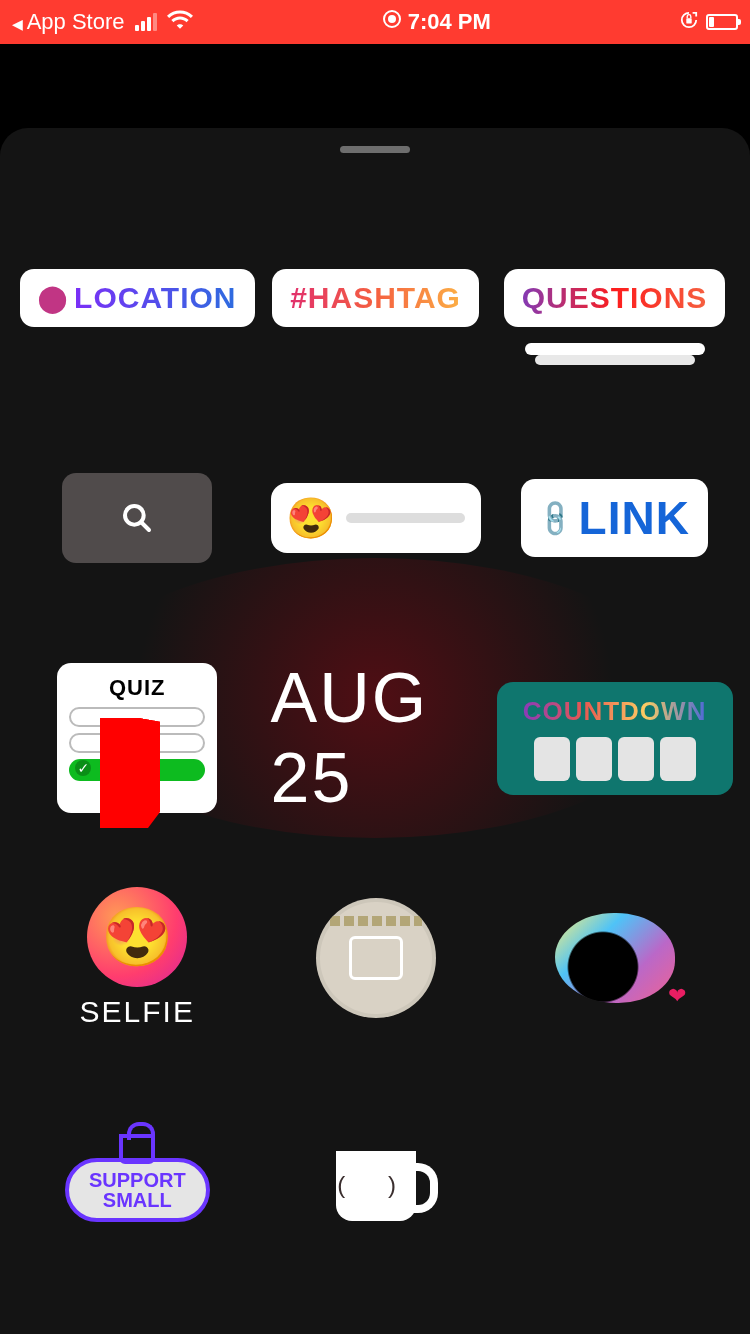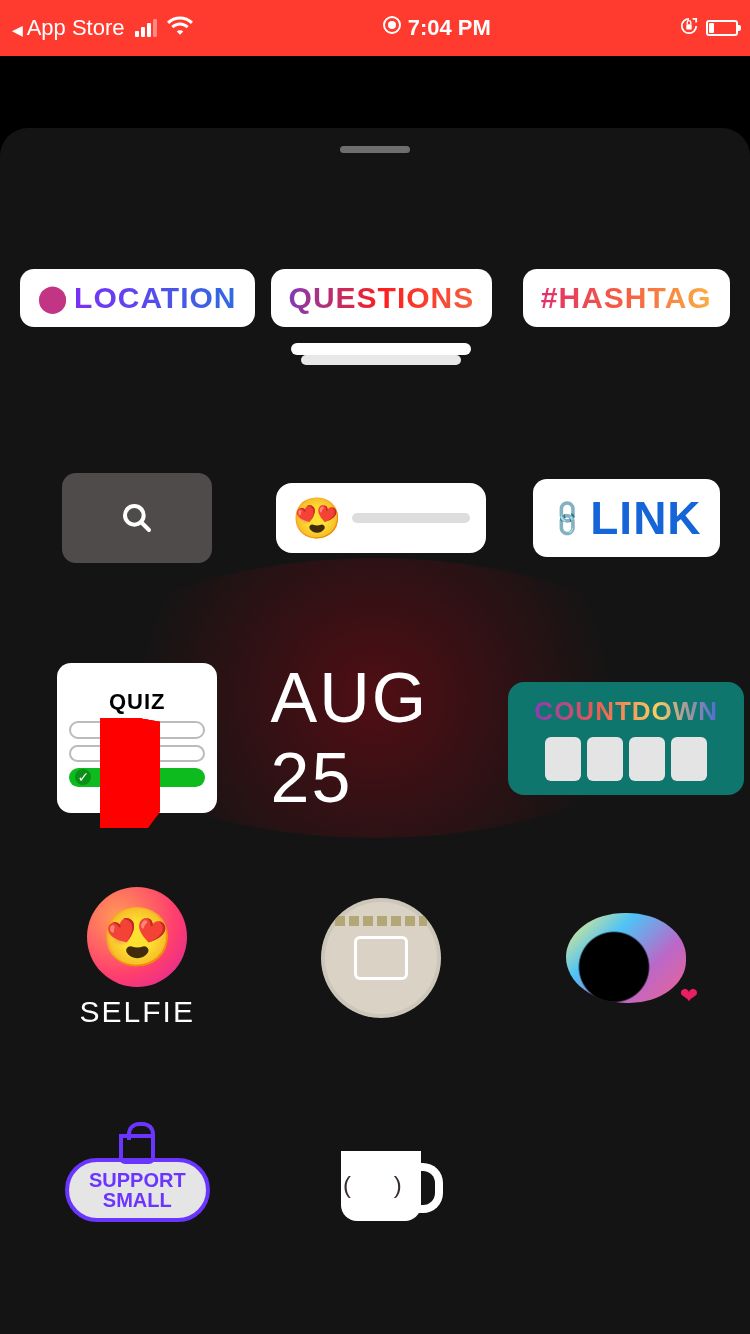"App Store" .status-bar { height: 56px -> 44px }
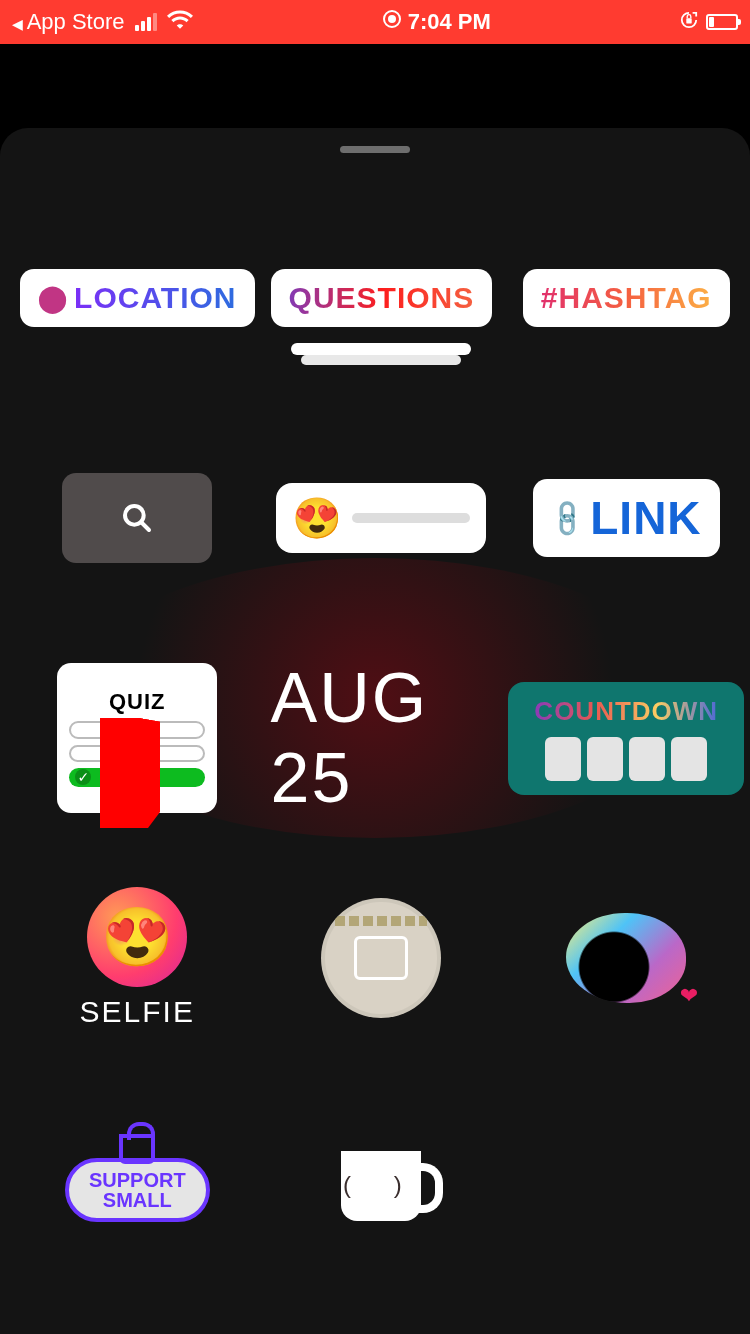"QUESTIONS" div.cell { order: before "#HASHTAG" -> after "#HASHTAG" }
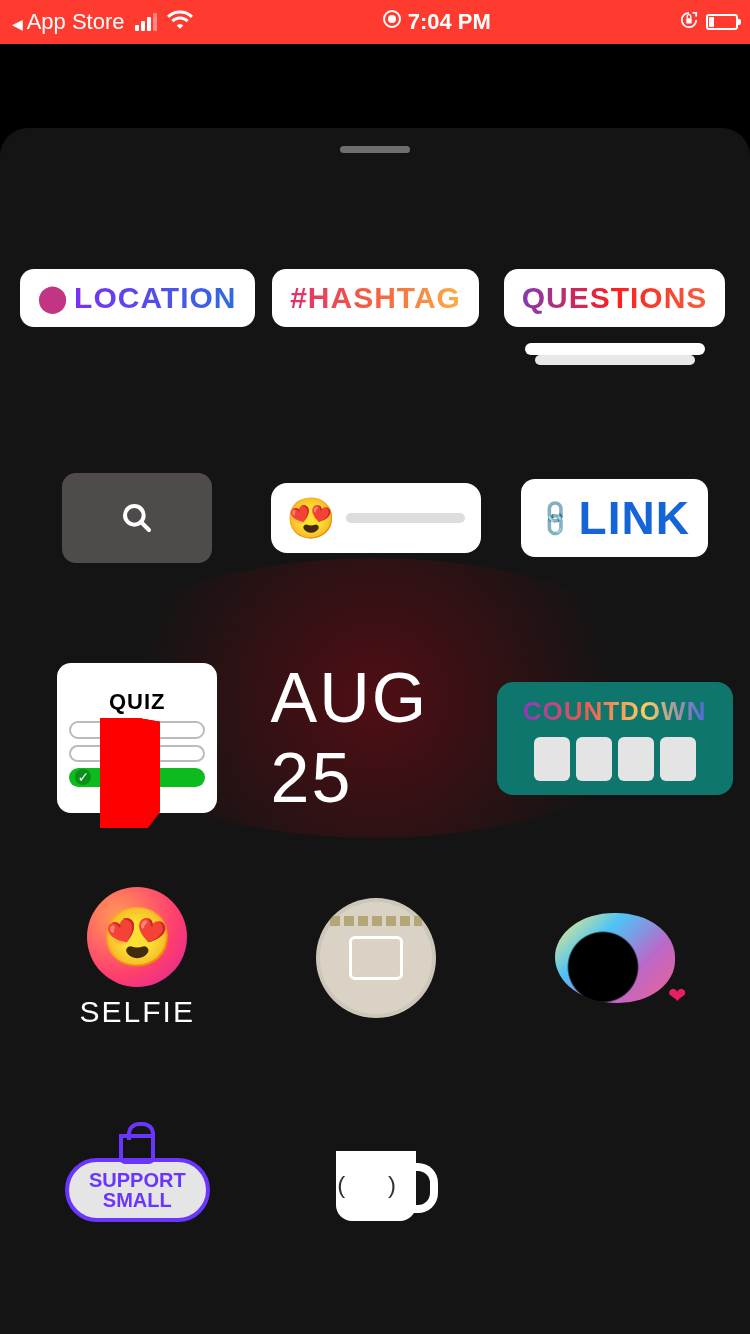"QUIZ" .quiz-card { padding: 26px 12px -> 12px 12px }
